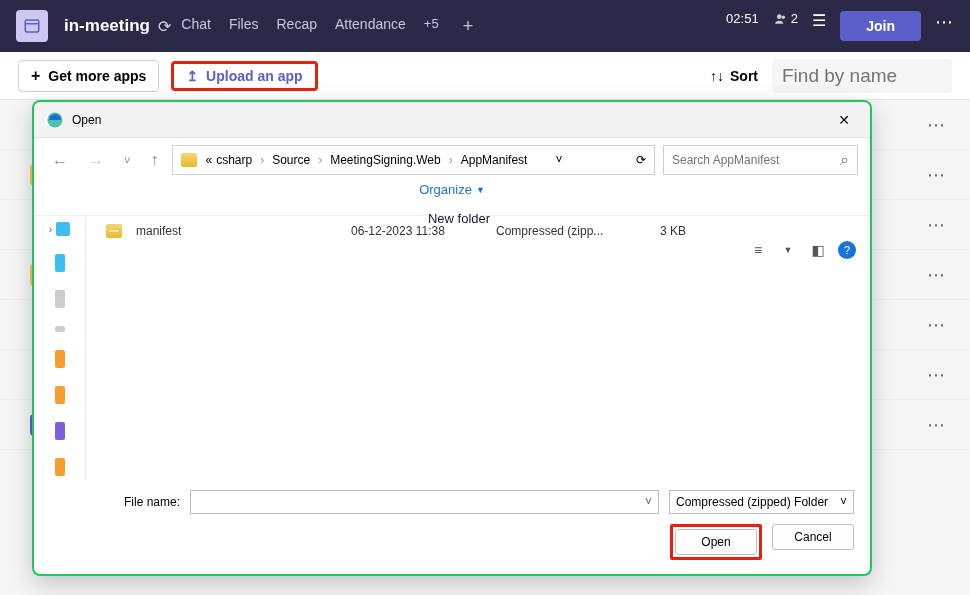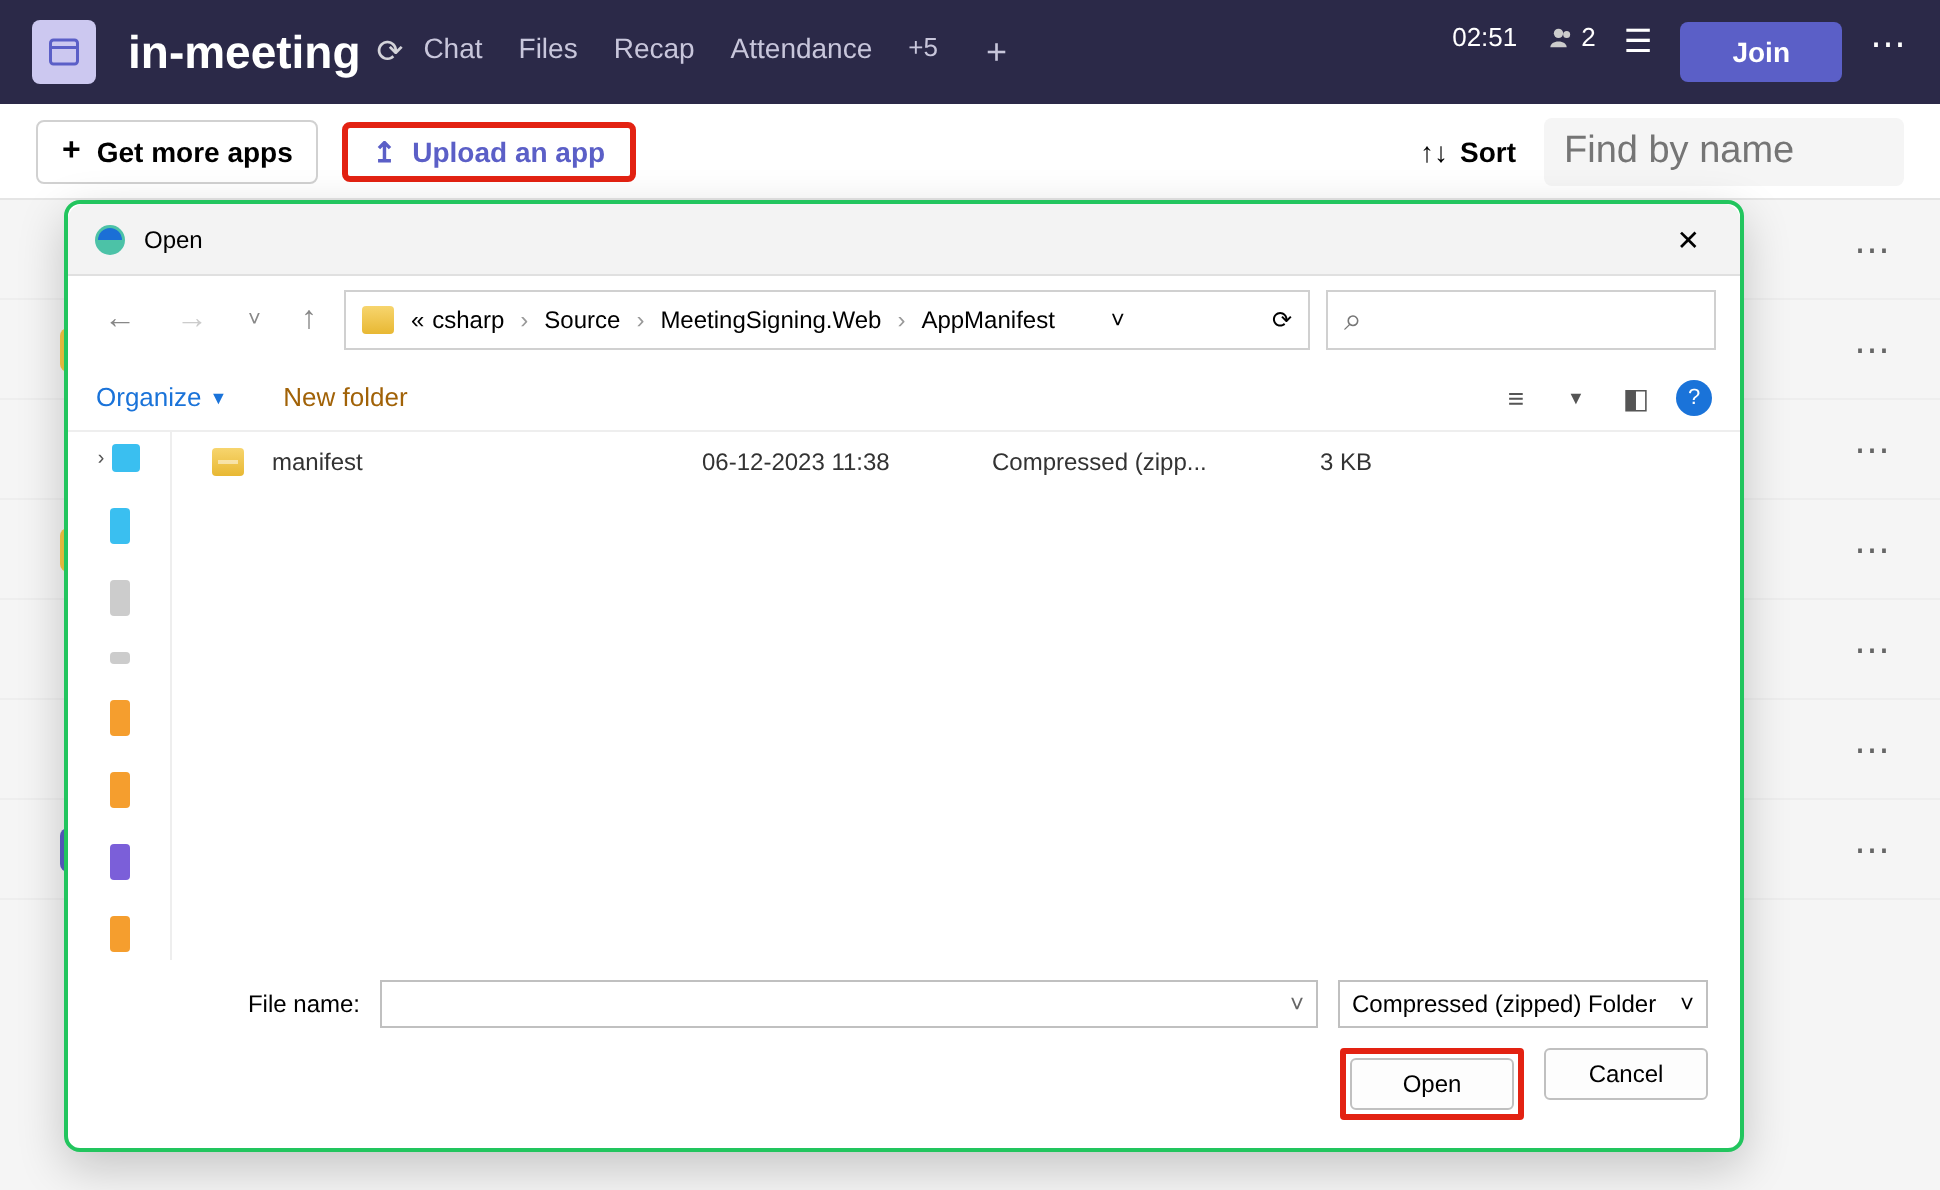"in-meeting" .meeting-title { font-size: 23px -> 17px }
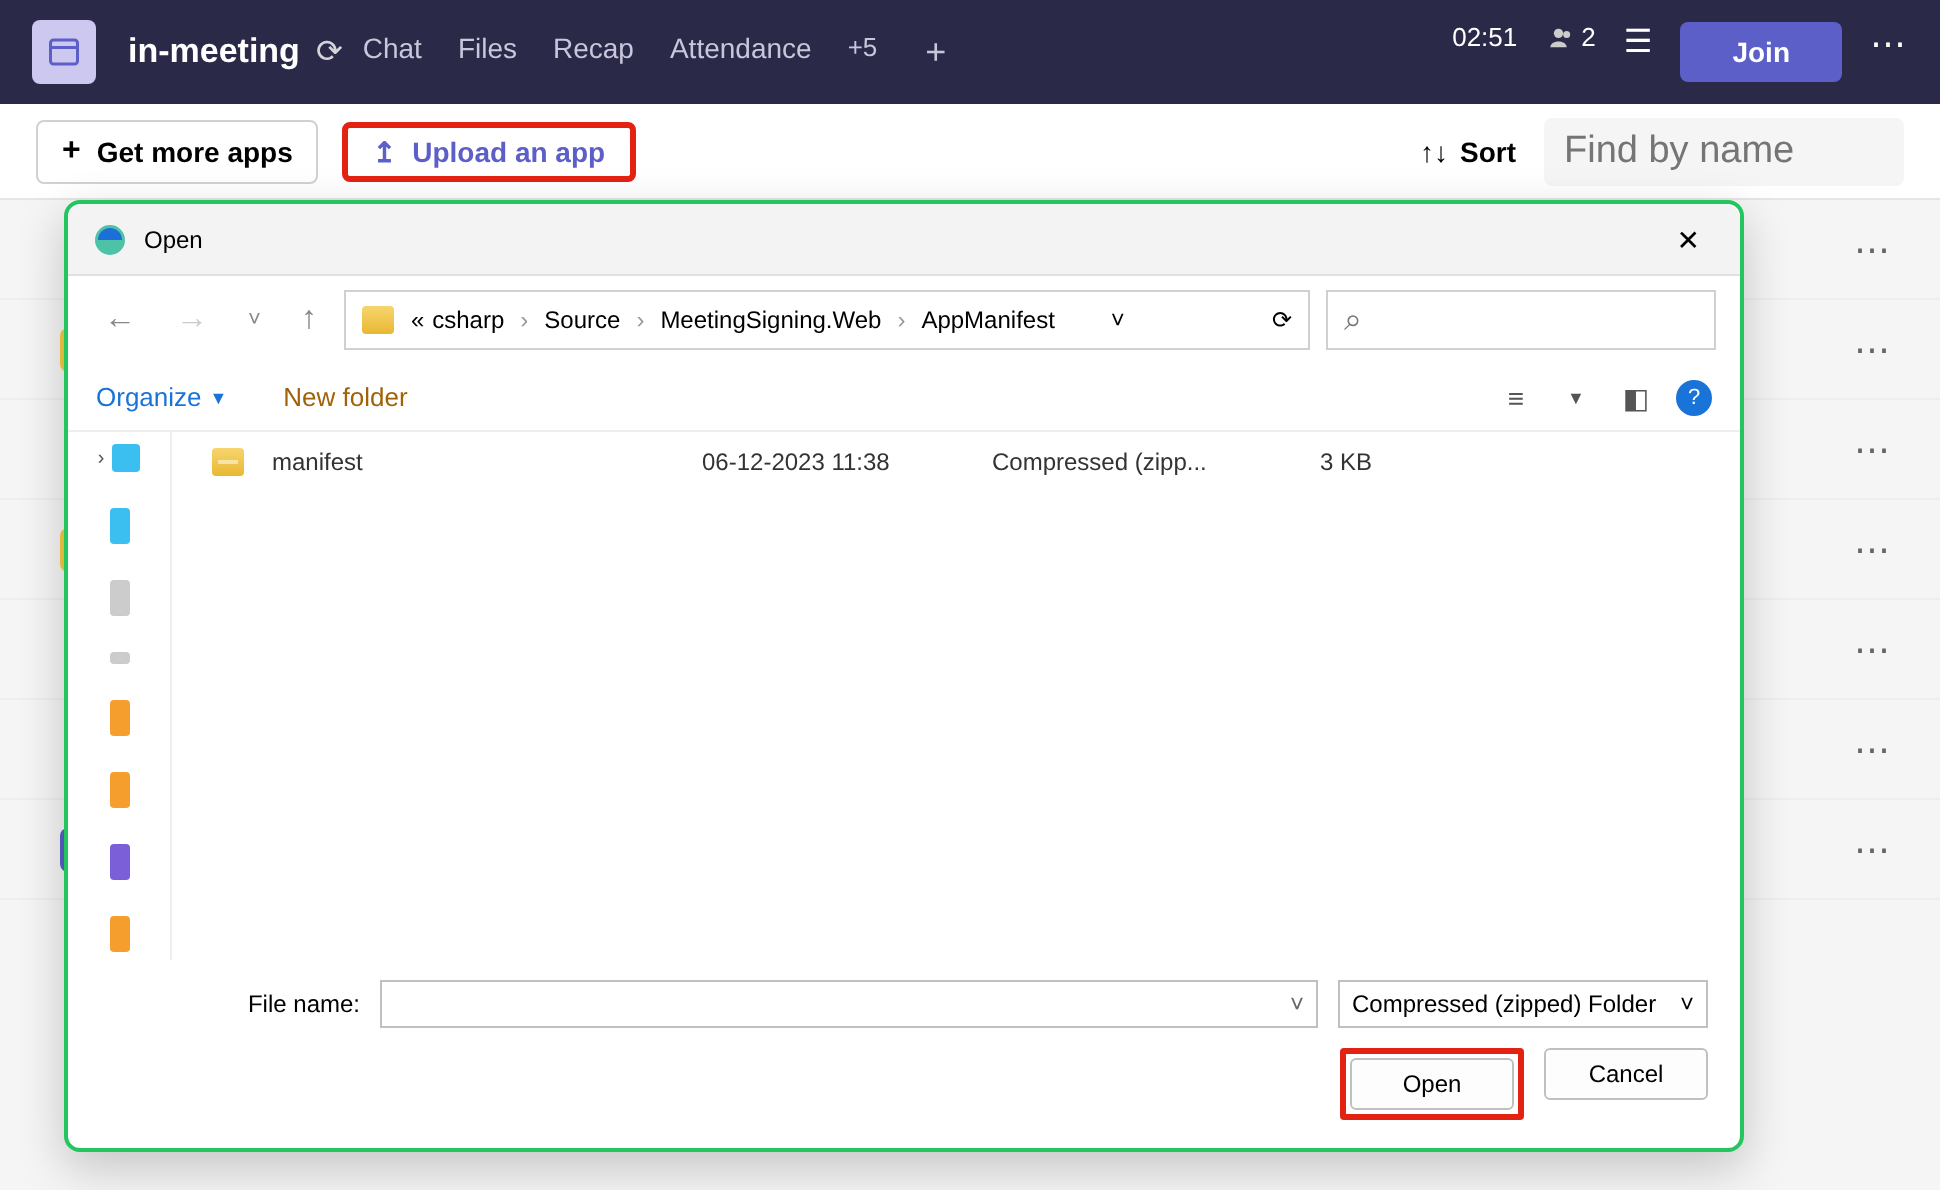"Search AppManifest" input { html: none -> <input> }
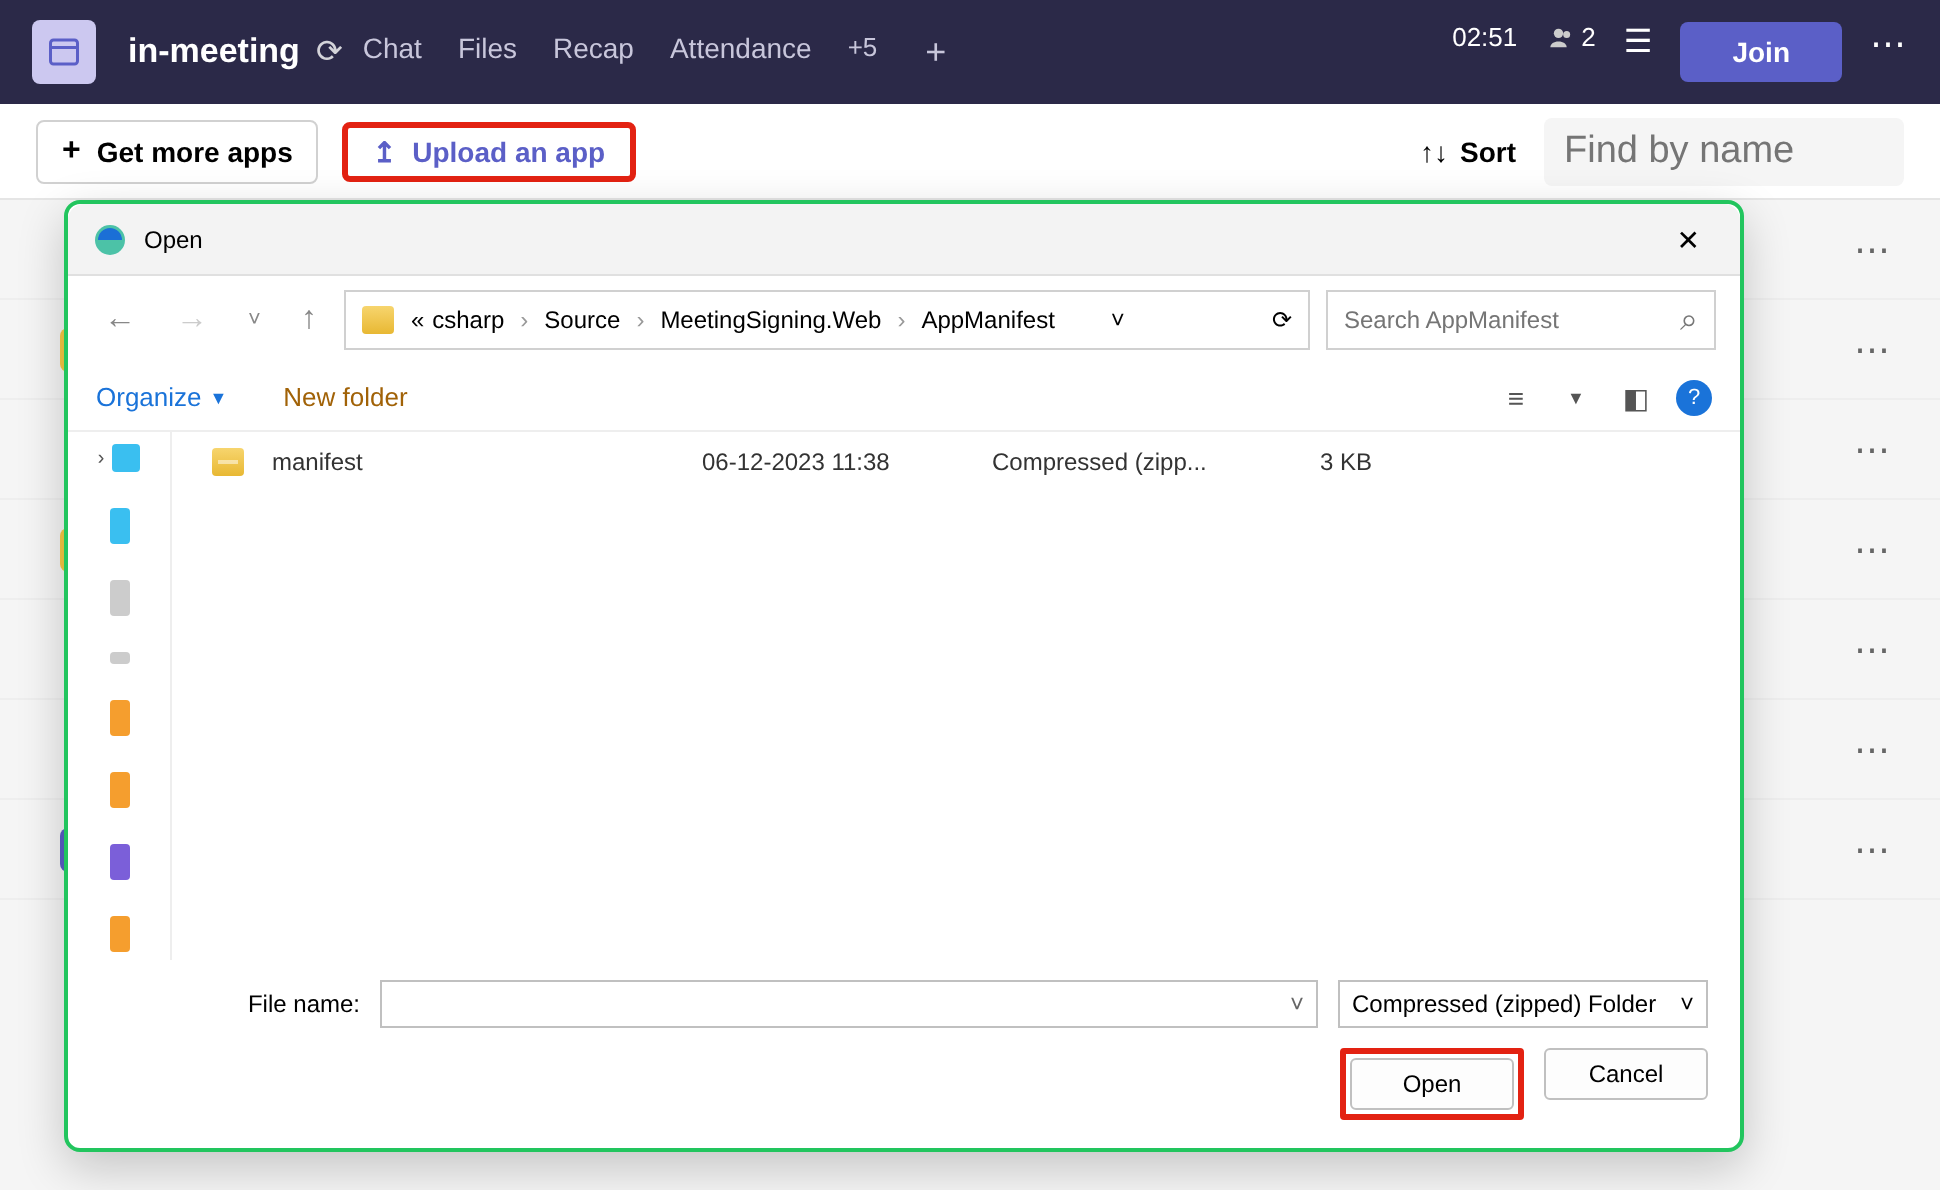"Organize" .dlg-toolbar { flex-direction: none -> column }
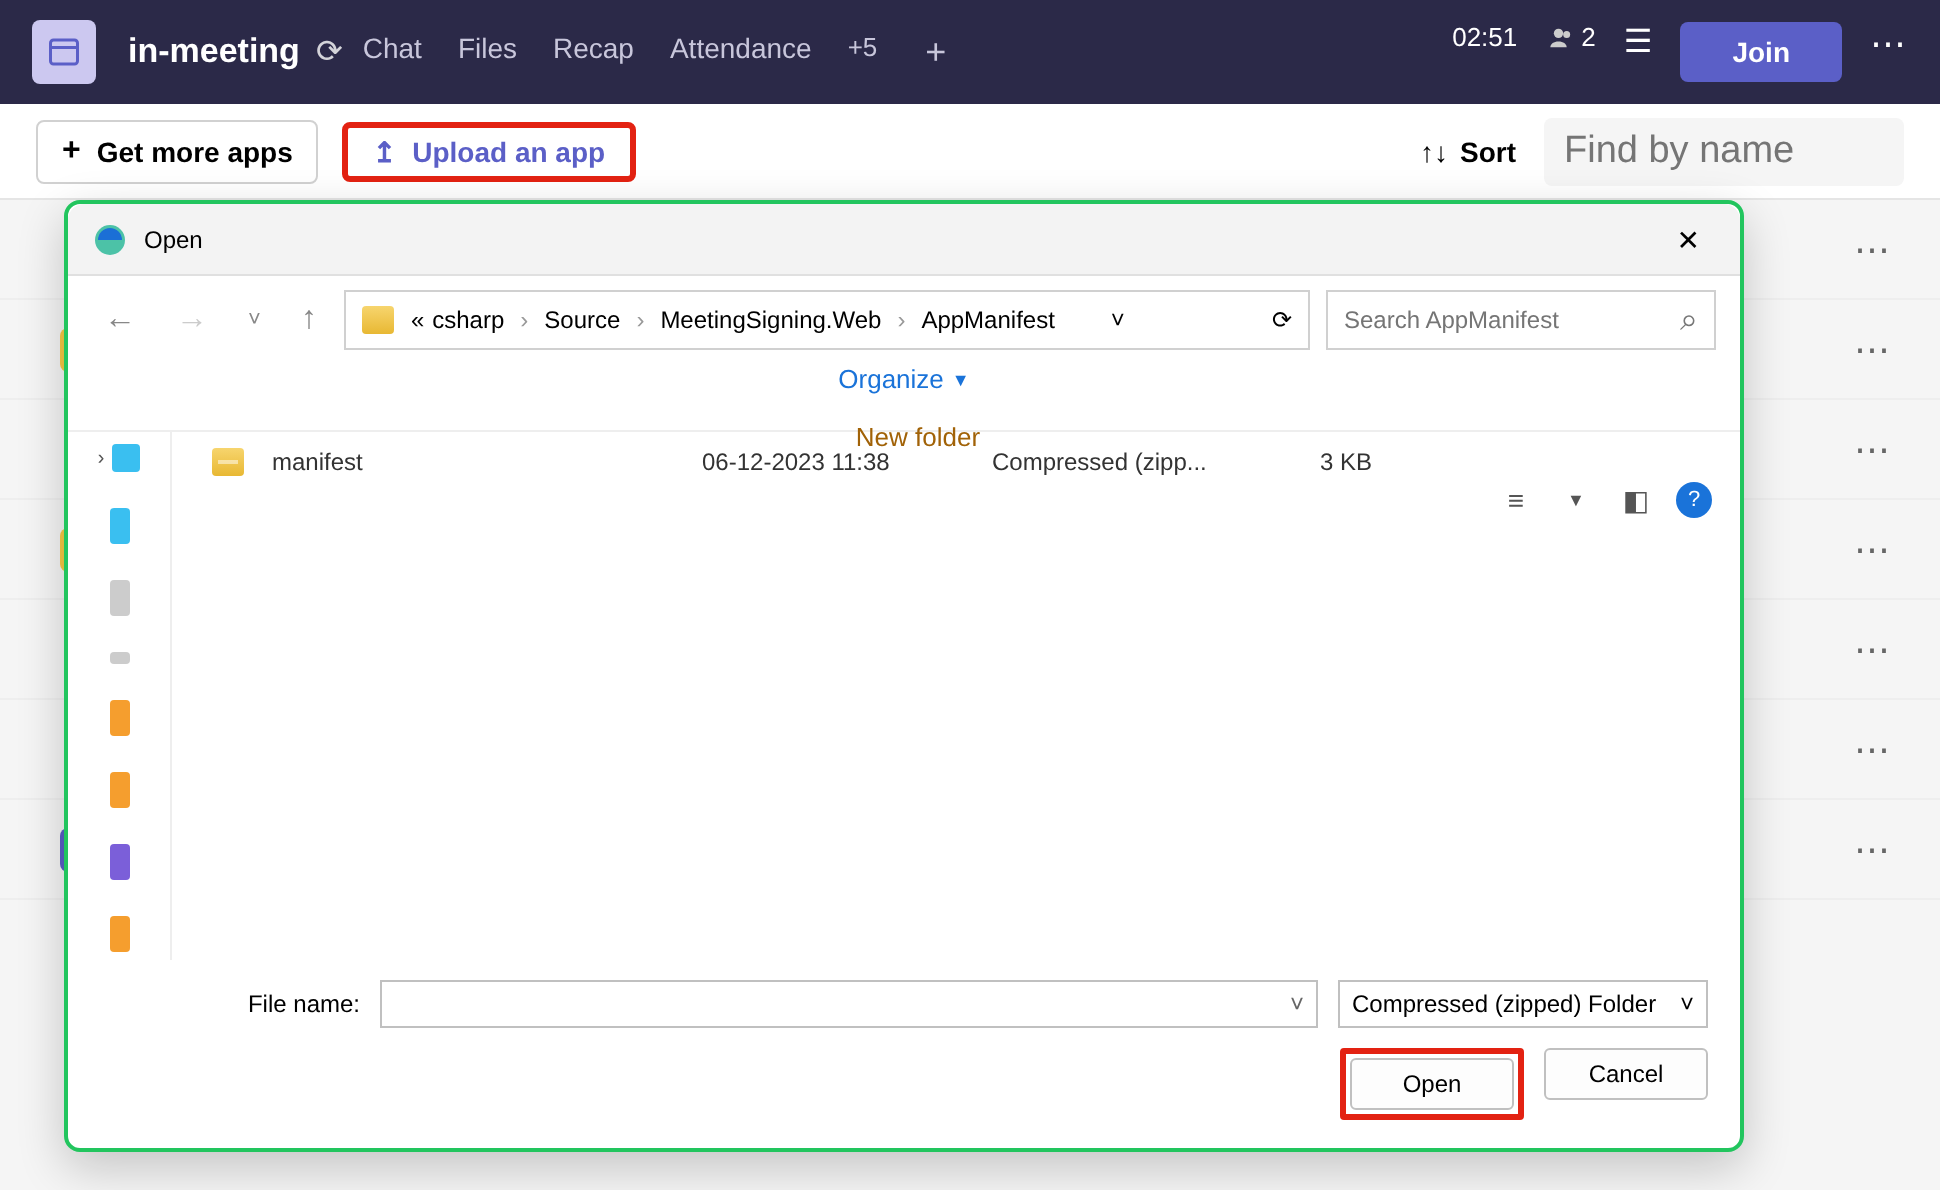"New folder" .newfolder { color: #a16207 -> #0f172a }
